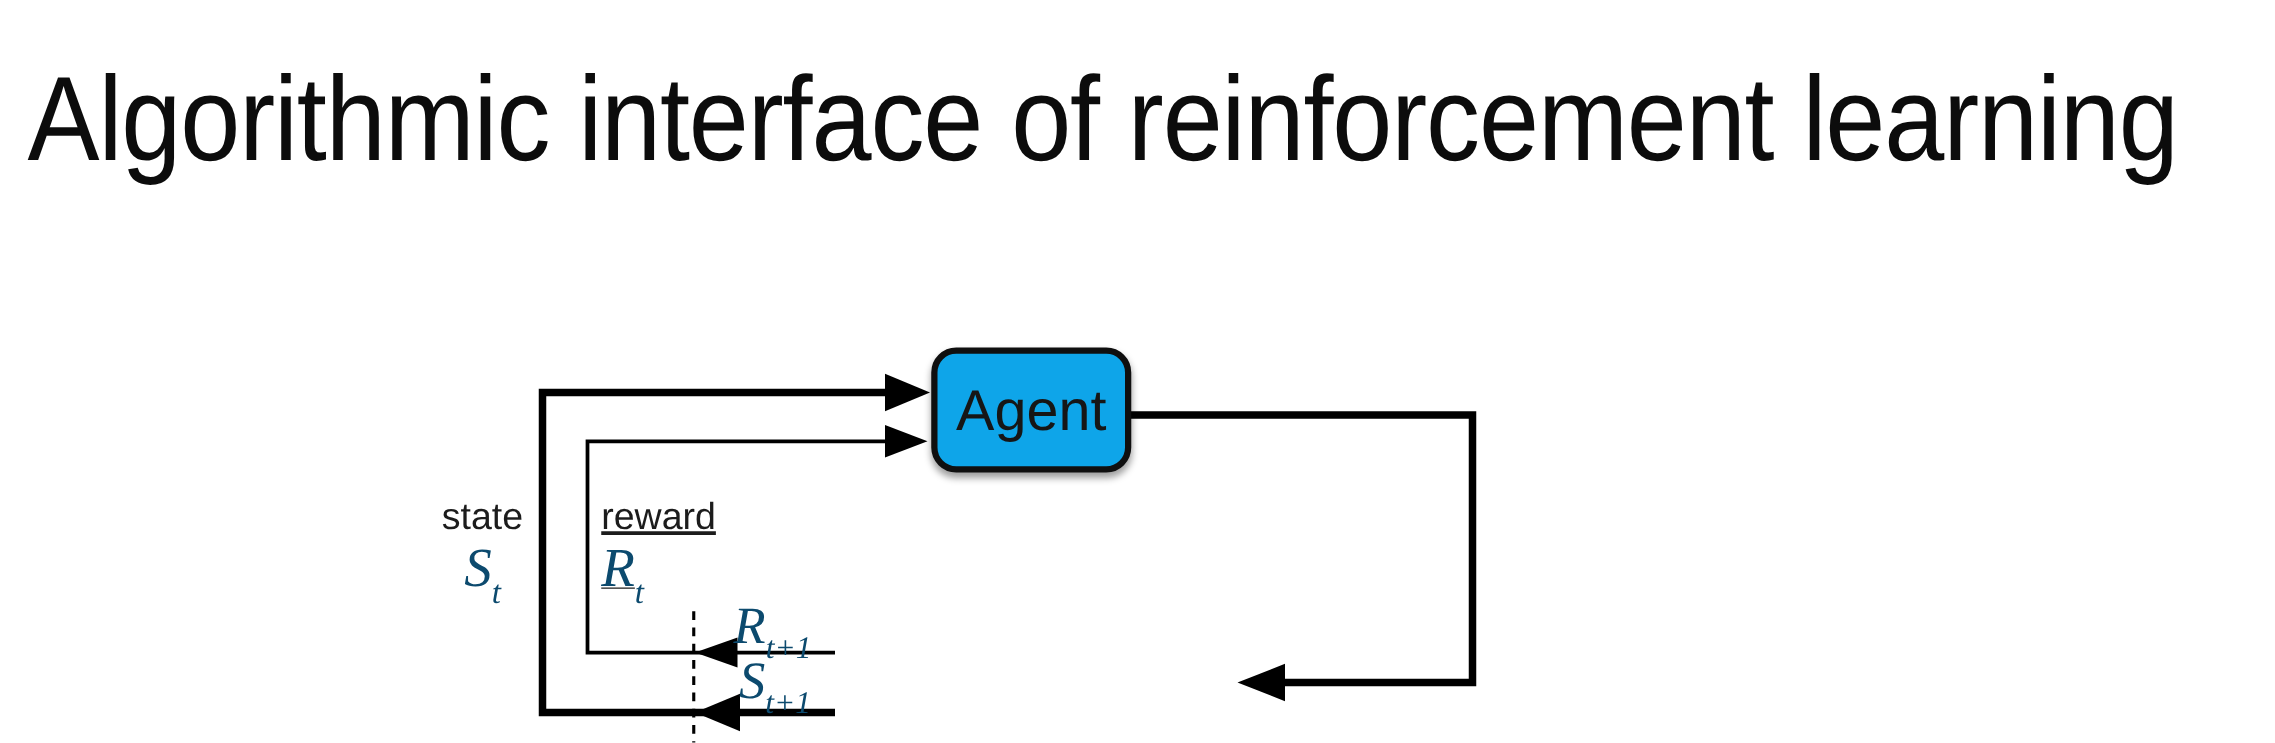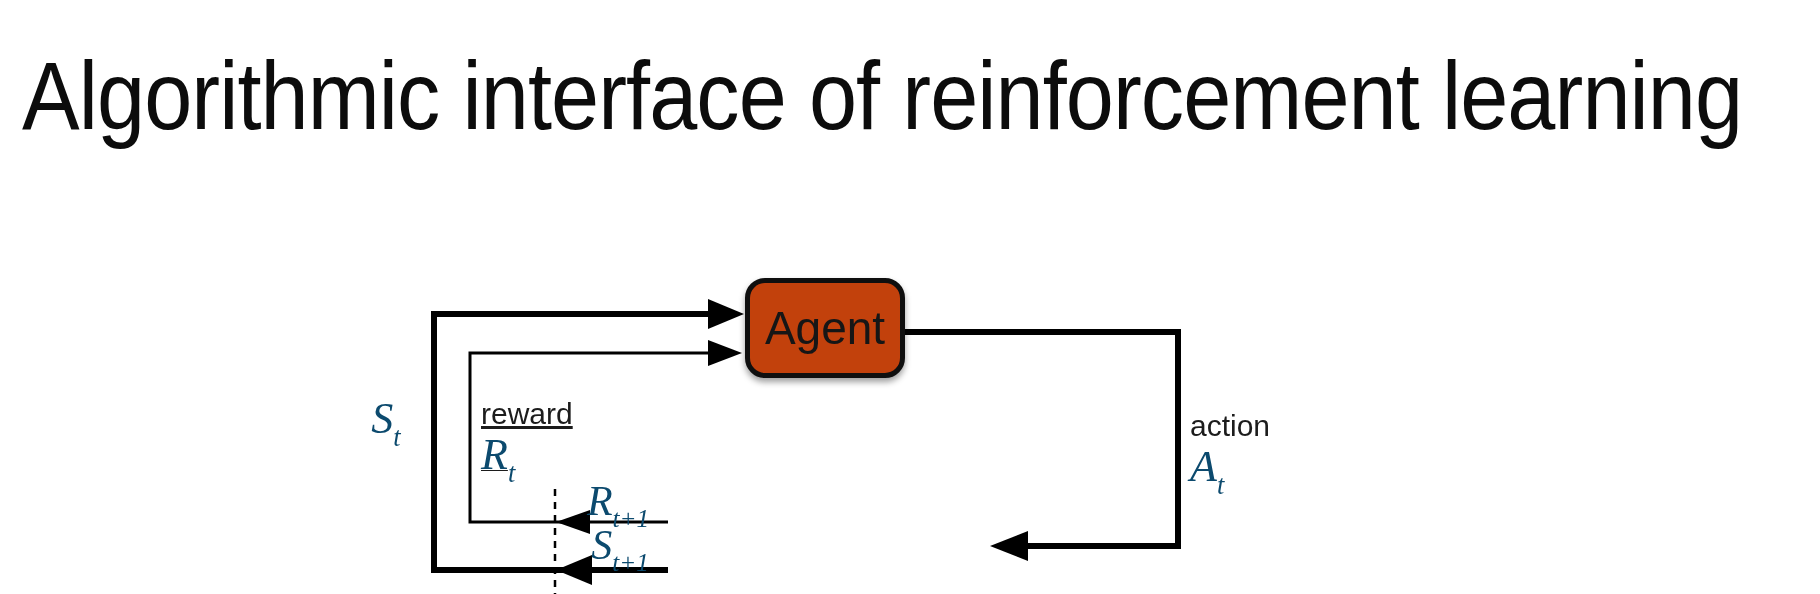"Agent" .node { background: #c2410c -> #0ea5e9 }
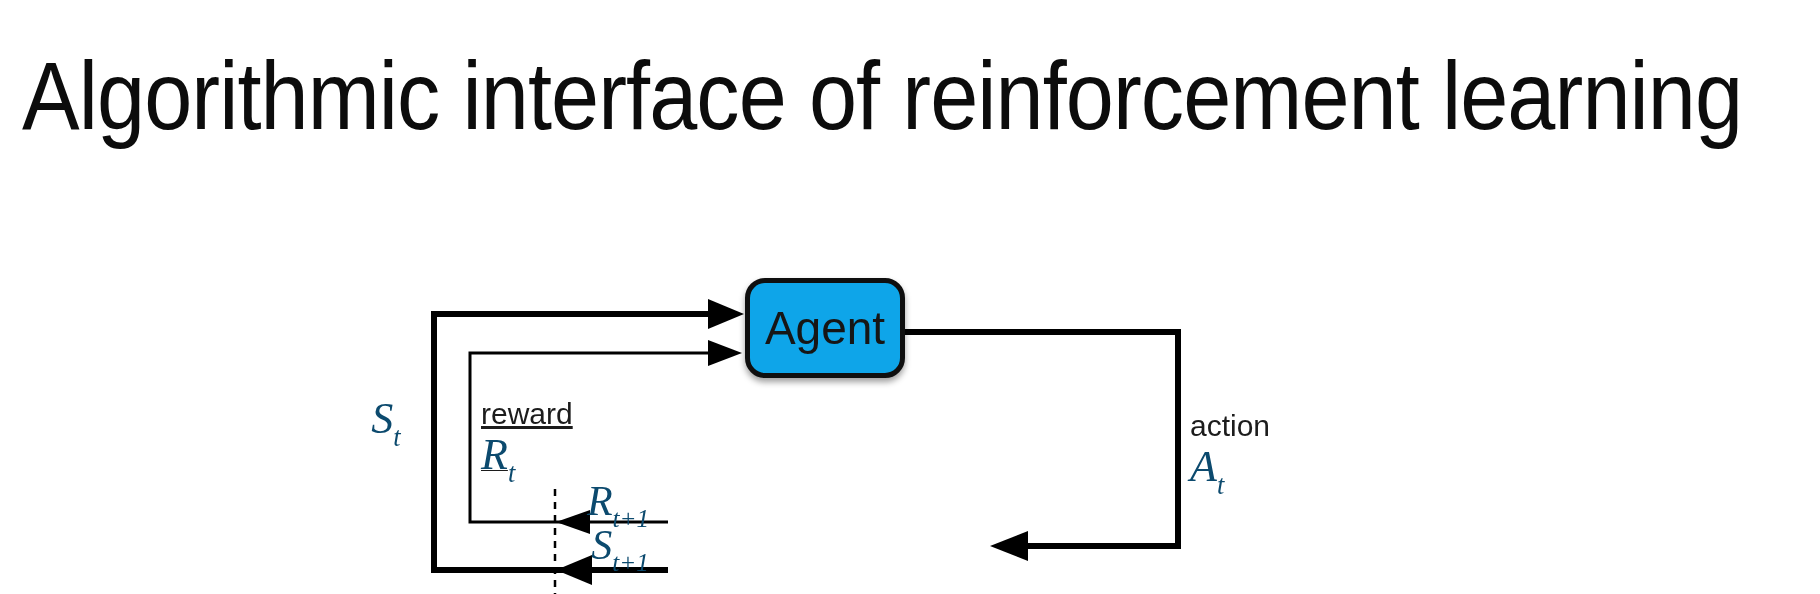"state" span.word { html: none -> <span>state</span> }
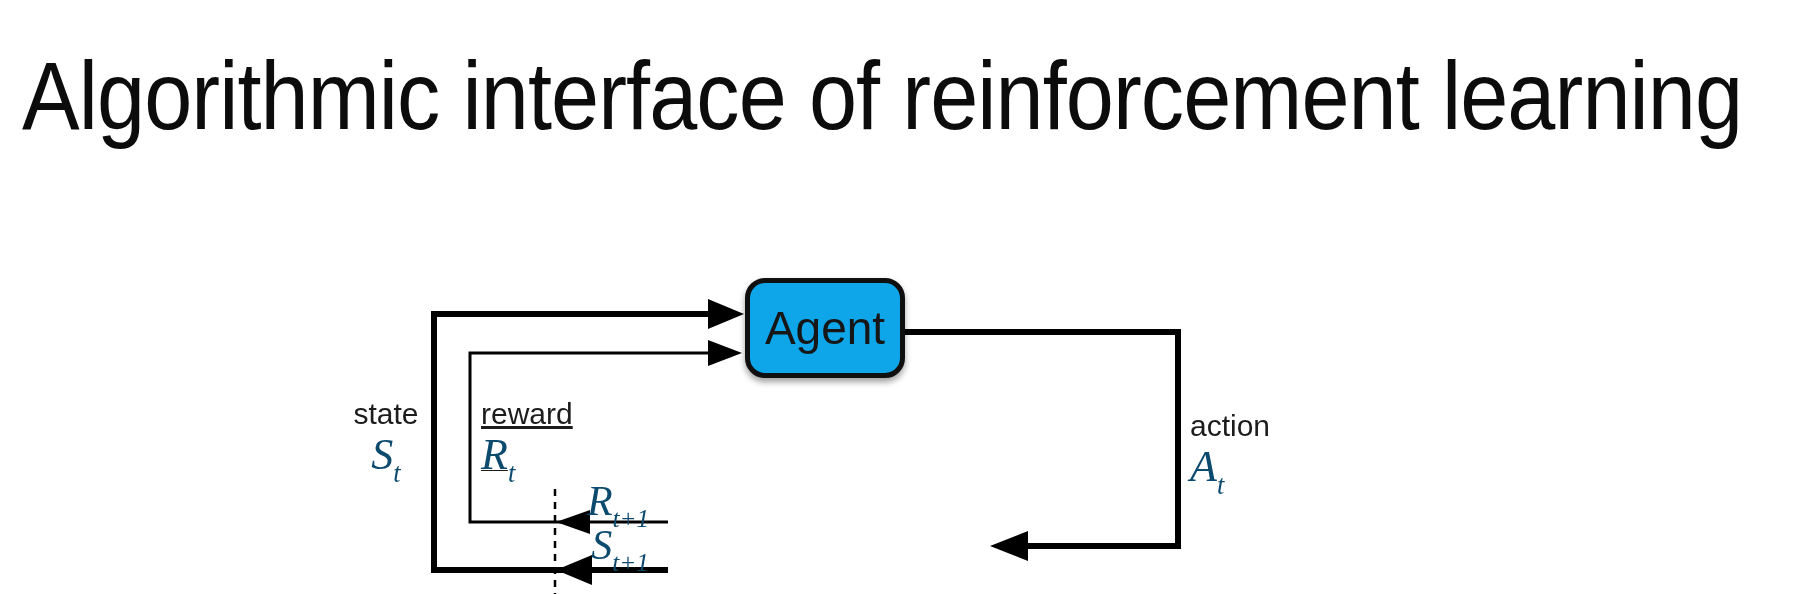"action" div.siglabel { html: <div> <span>action</span> <span><span>A</span><sub>t</sub></span> </div> -> none }
